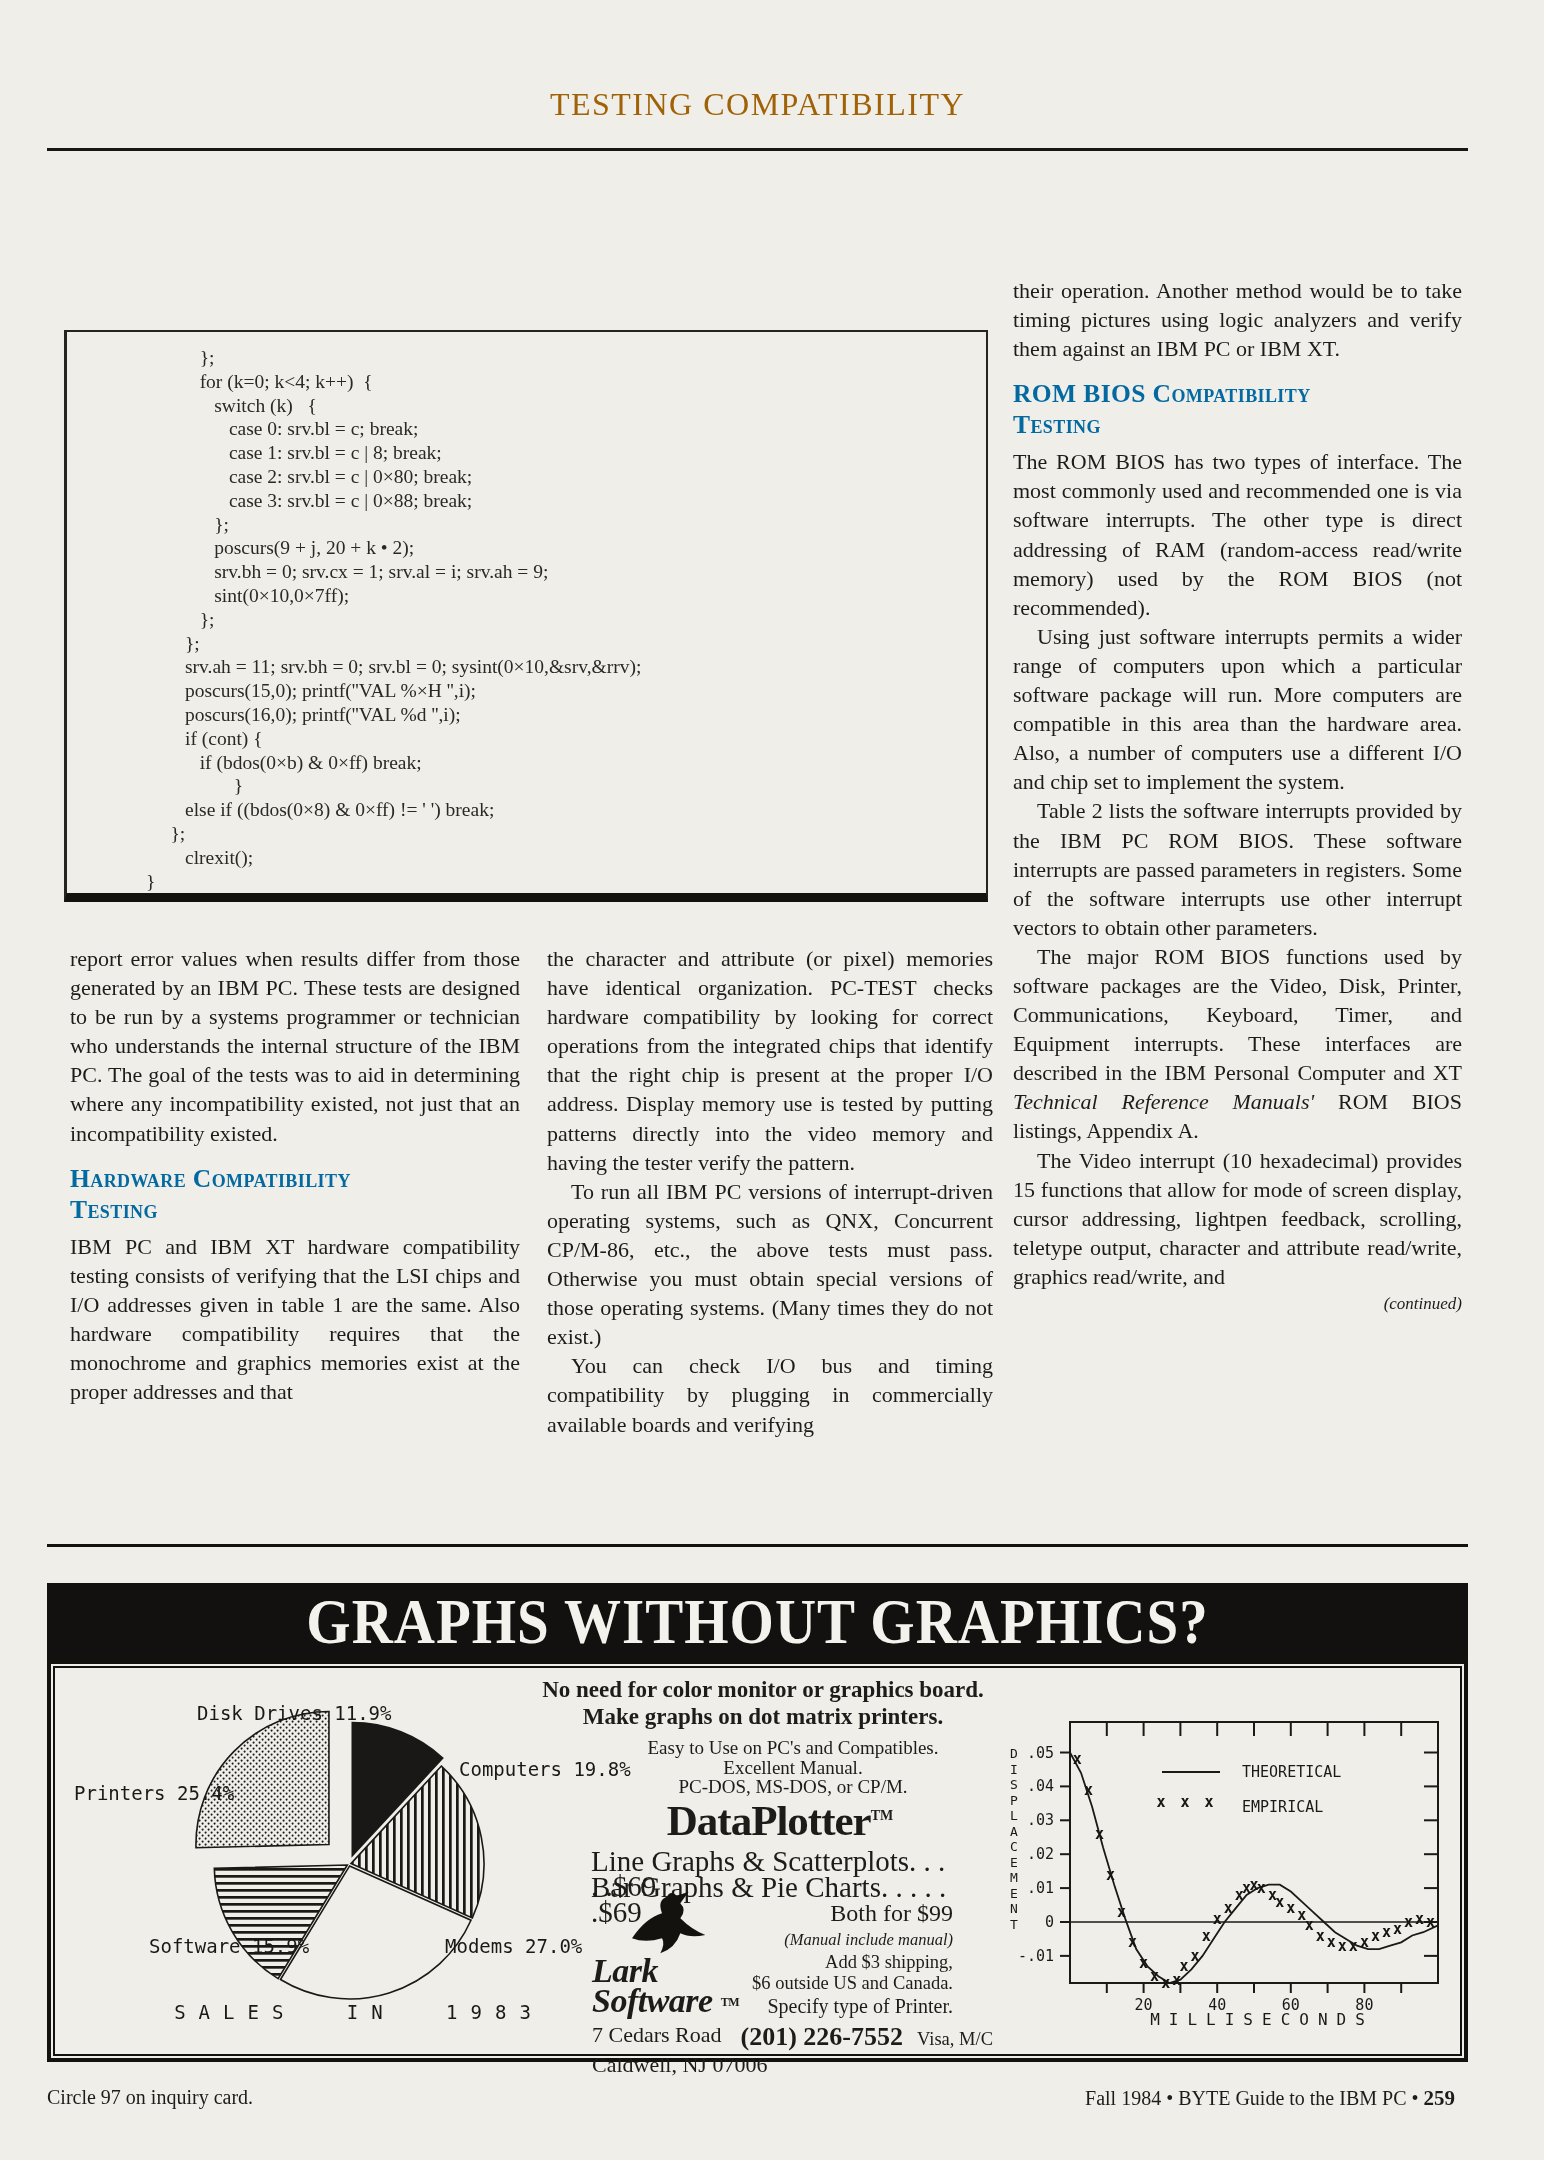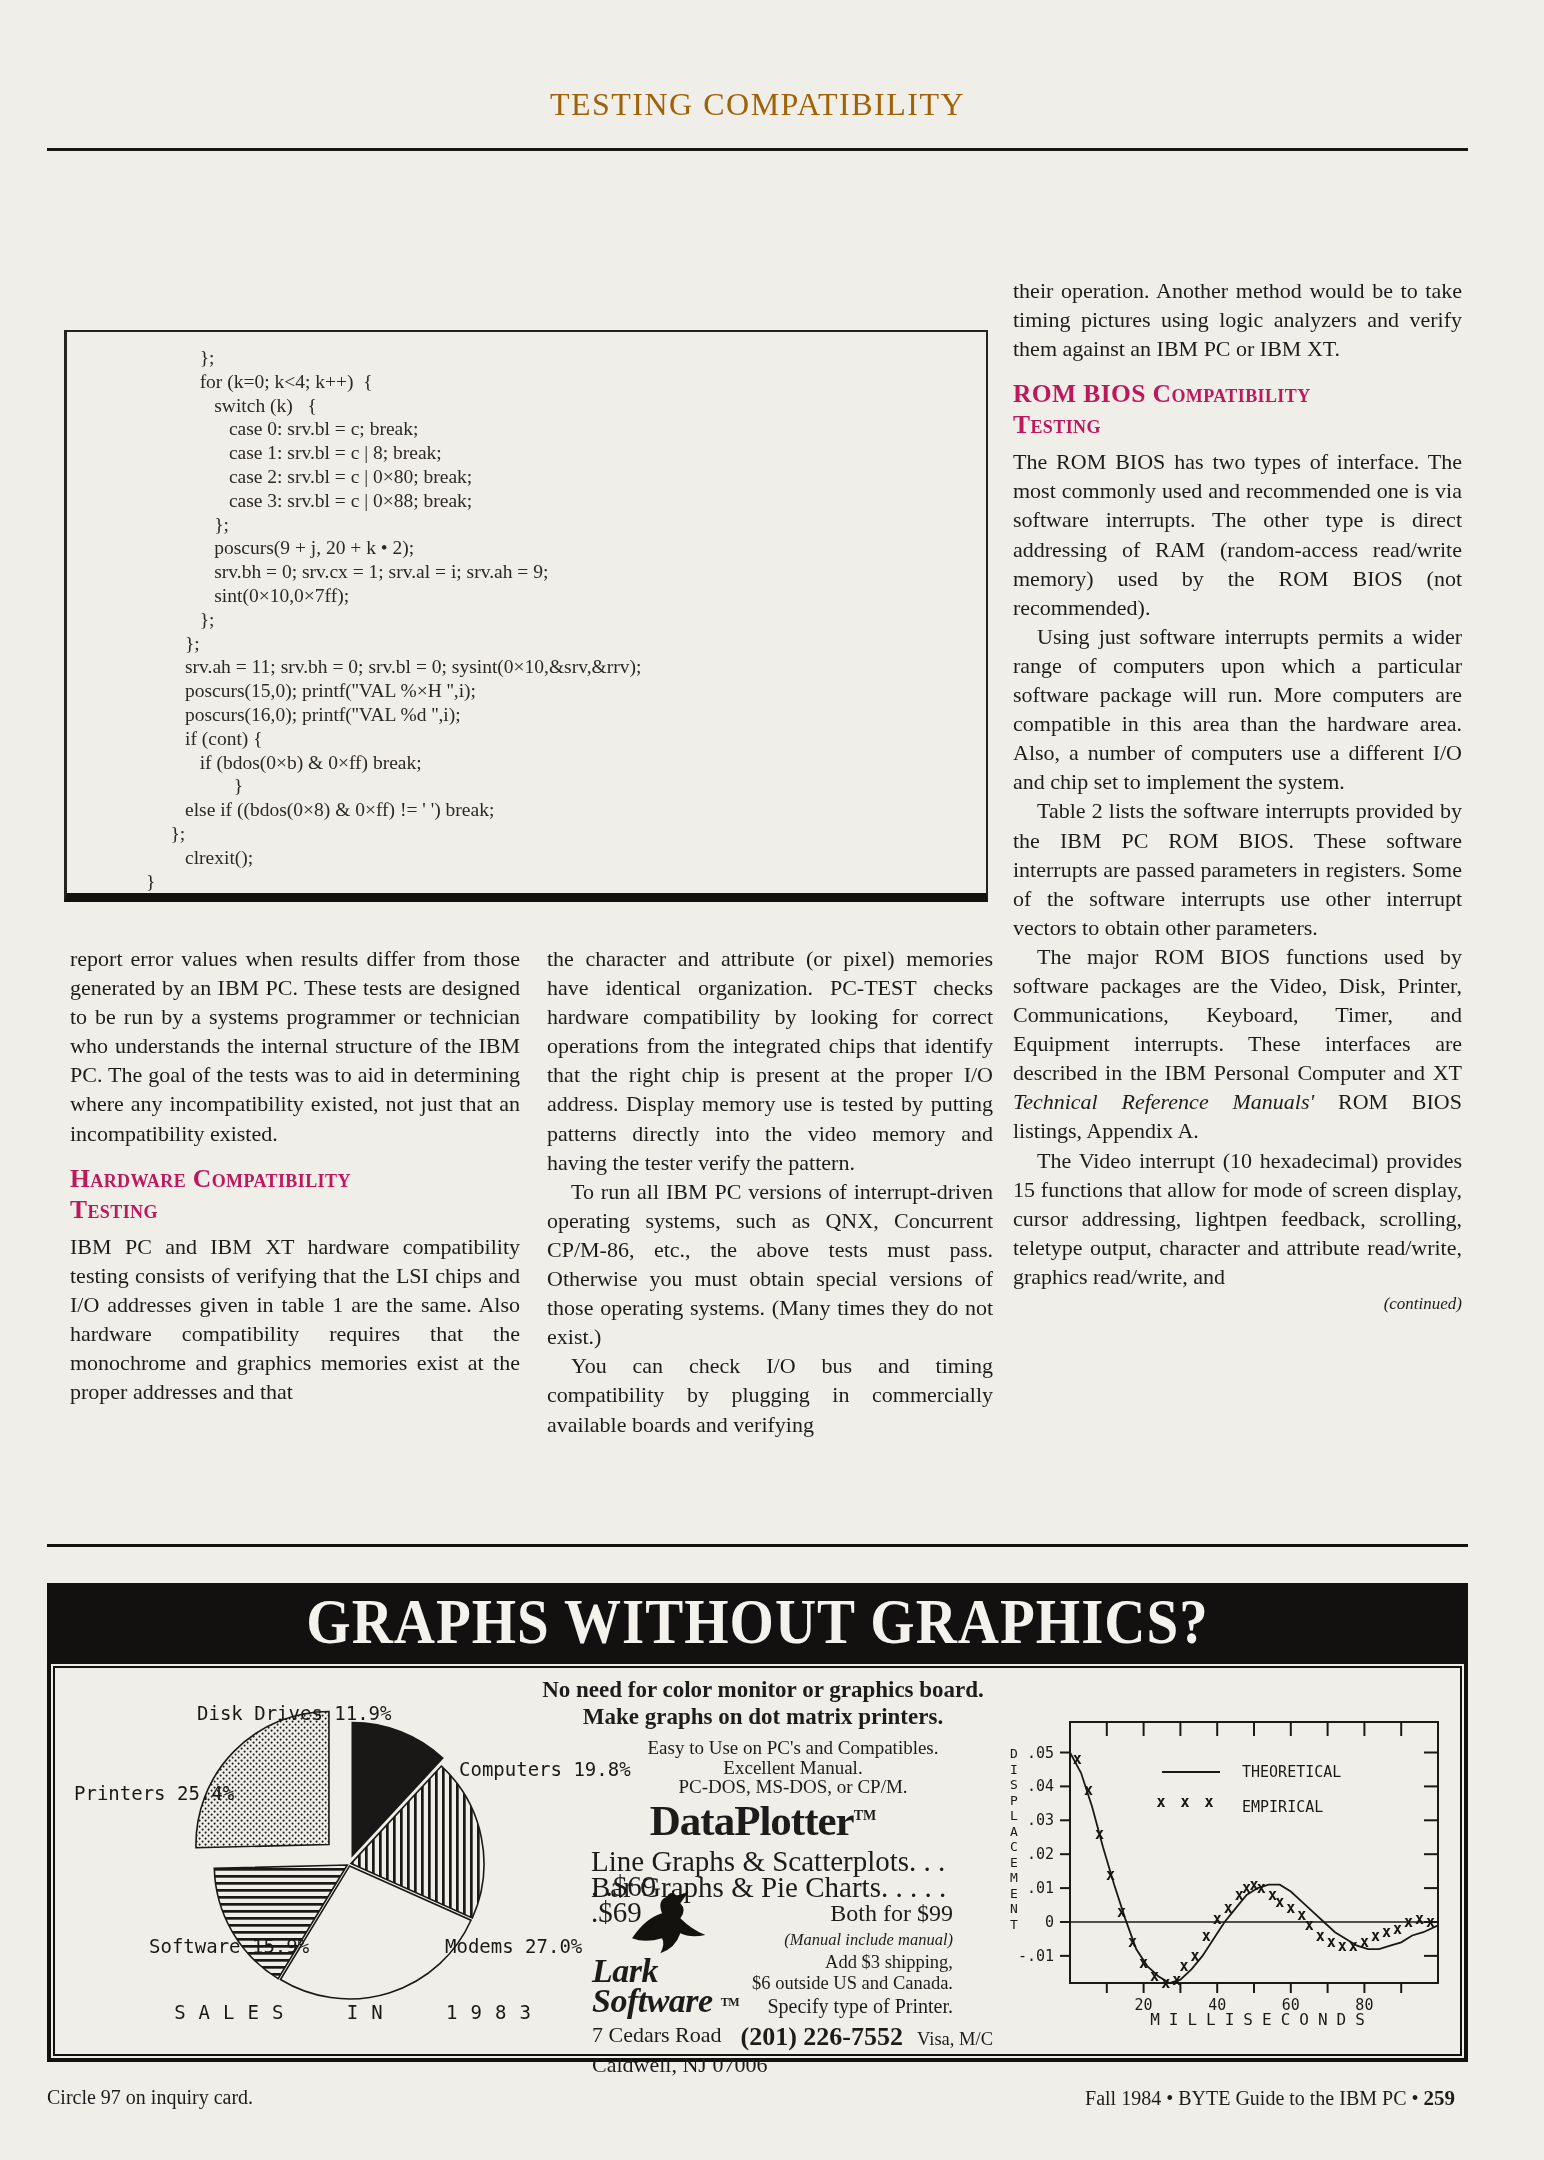"ROM BIOS Compatibility" .sc { color: #be185d -> #0369a1 }
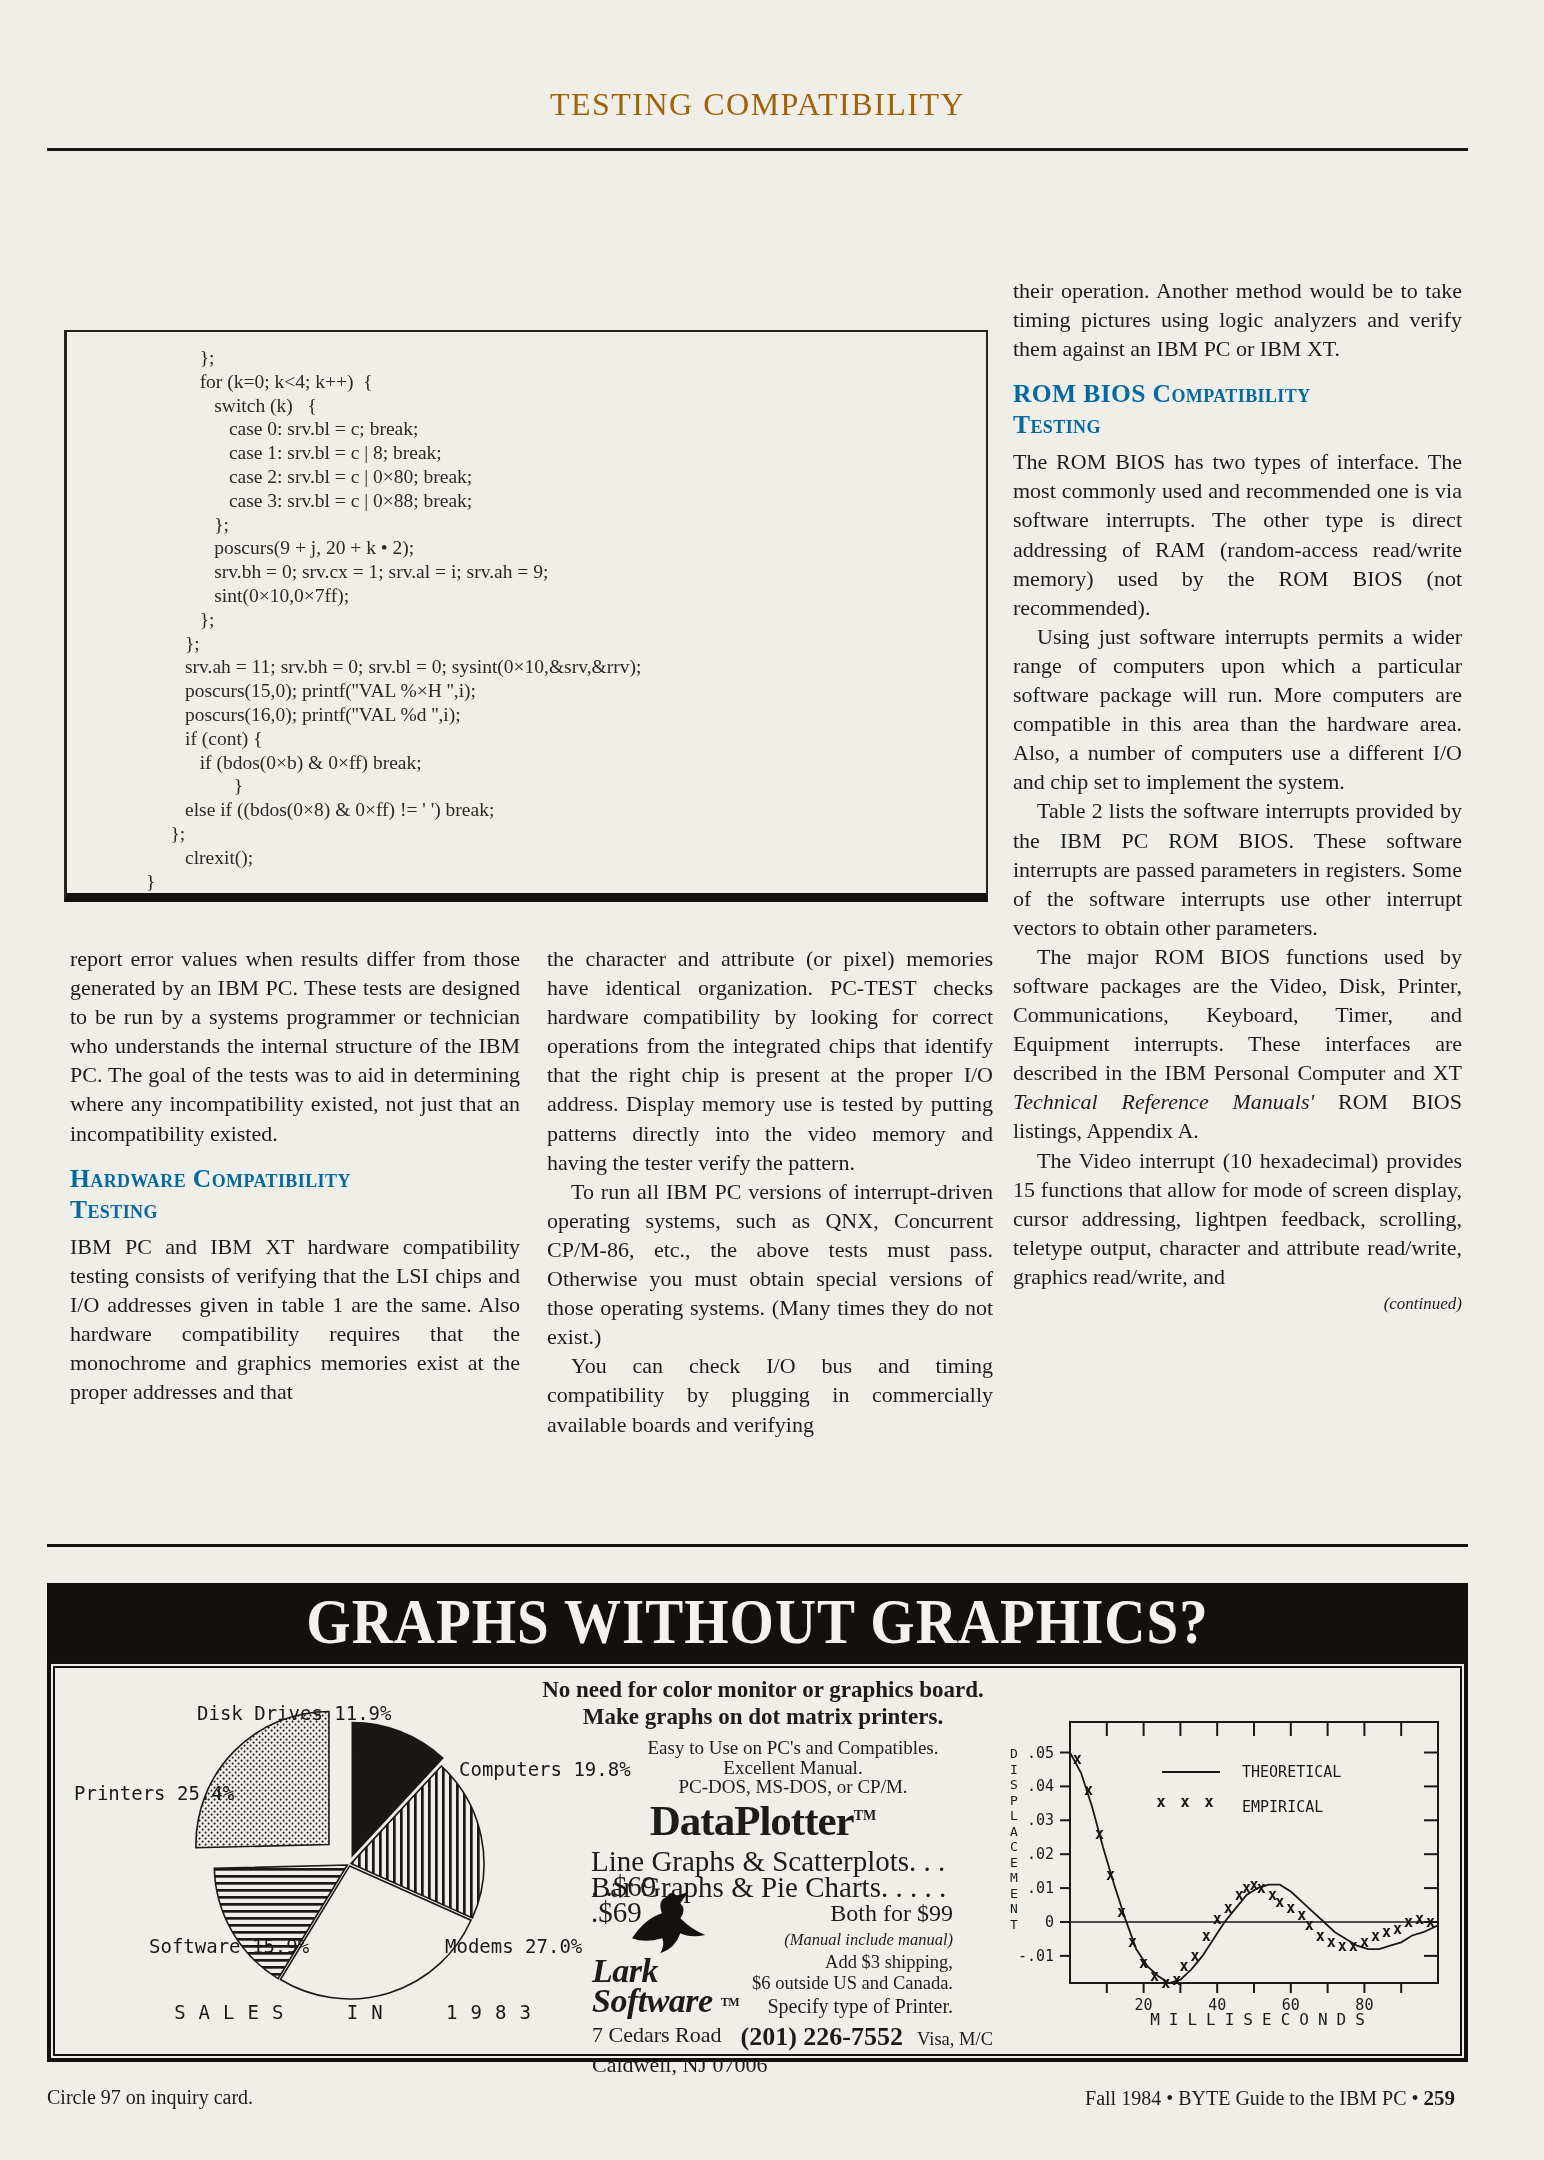"DataPlotterTM" #product { padding-left: none -> 17px }
